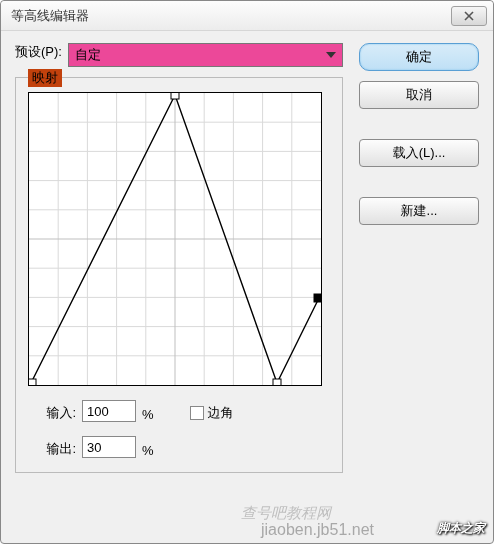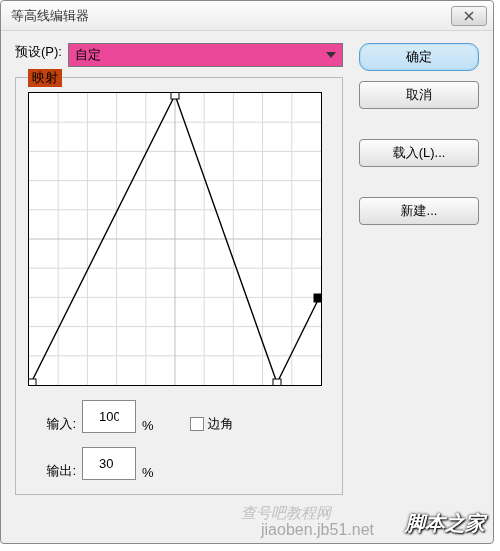"100" .io-input { height: 33px -> 22px; padding: 0 16px -> 0 4px }
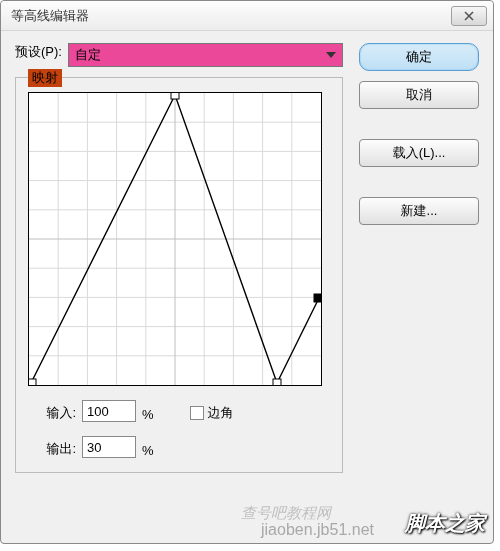"脚本之家" .watermark { font-size: 20px -> 12px }
